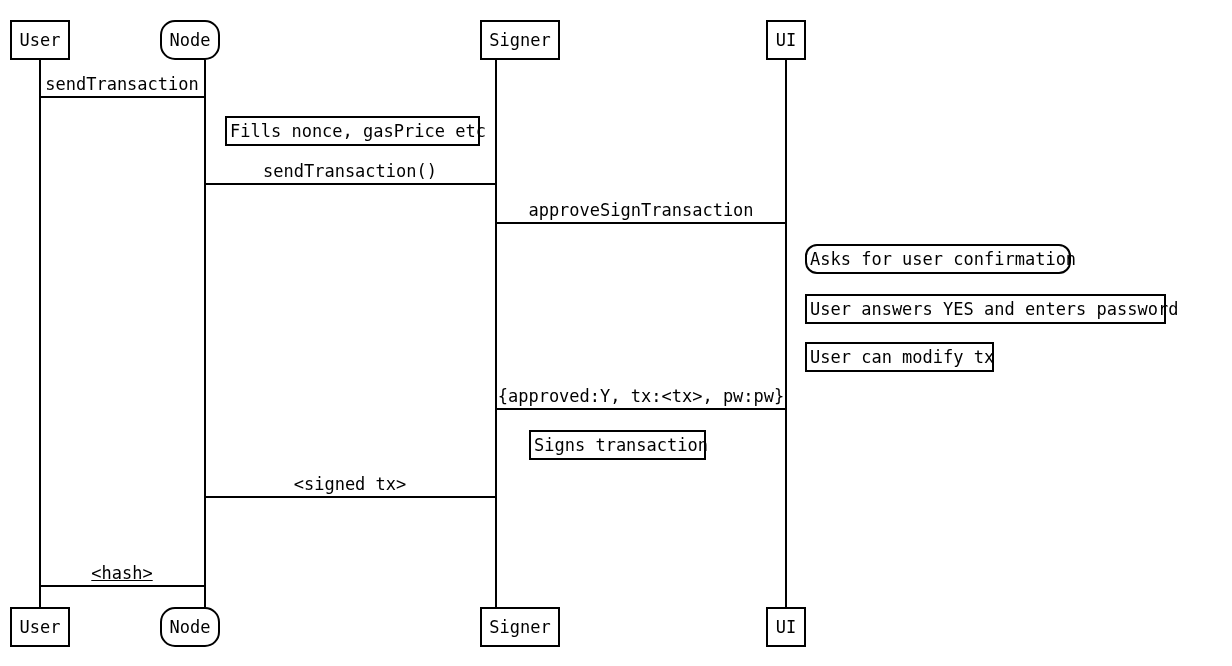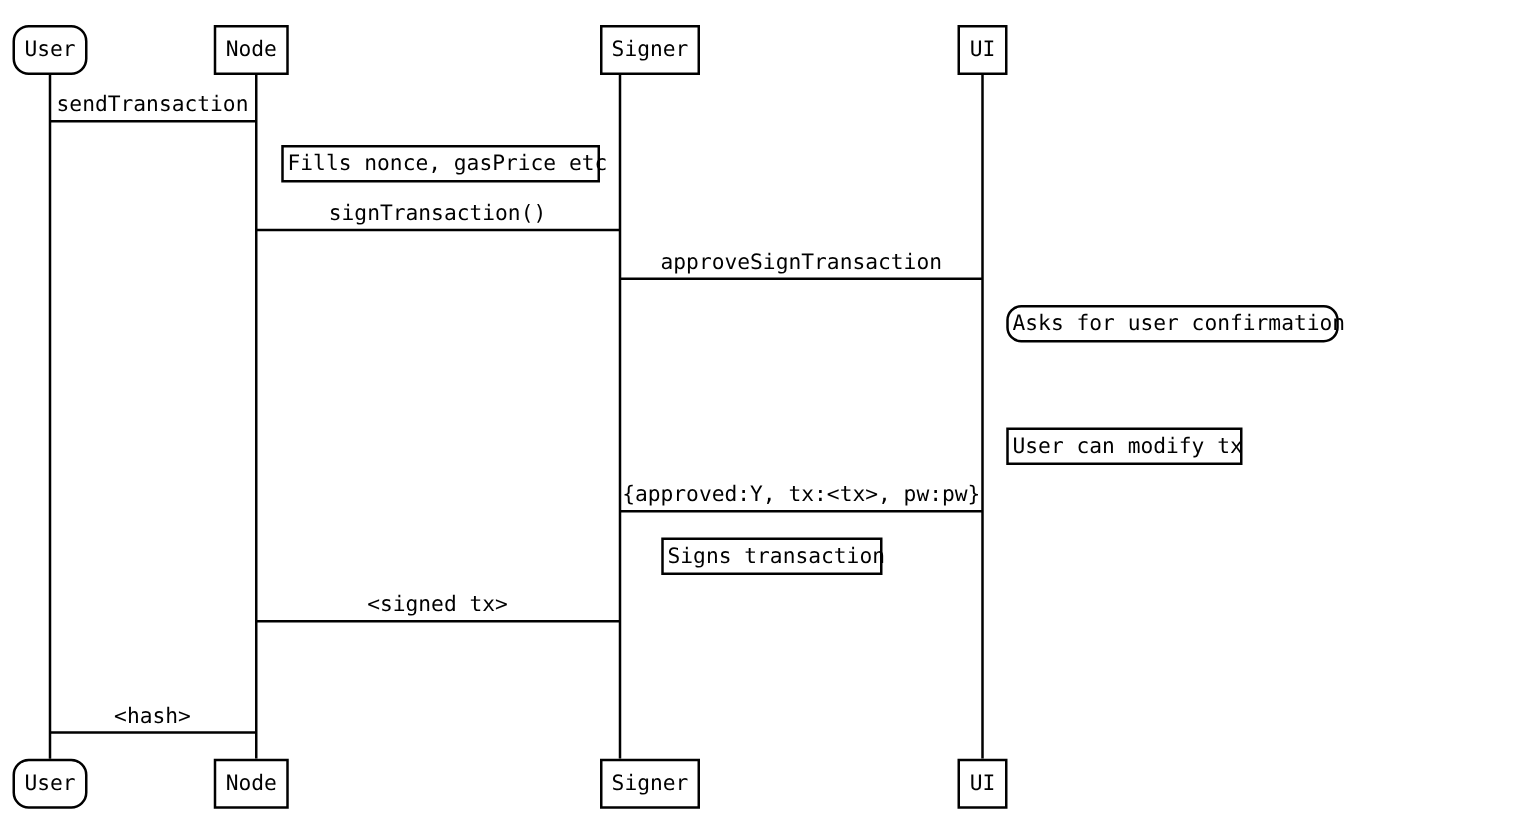"User" .a-user { border-radius: 13px -> none }
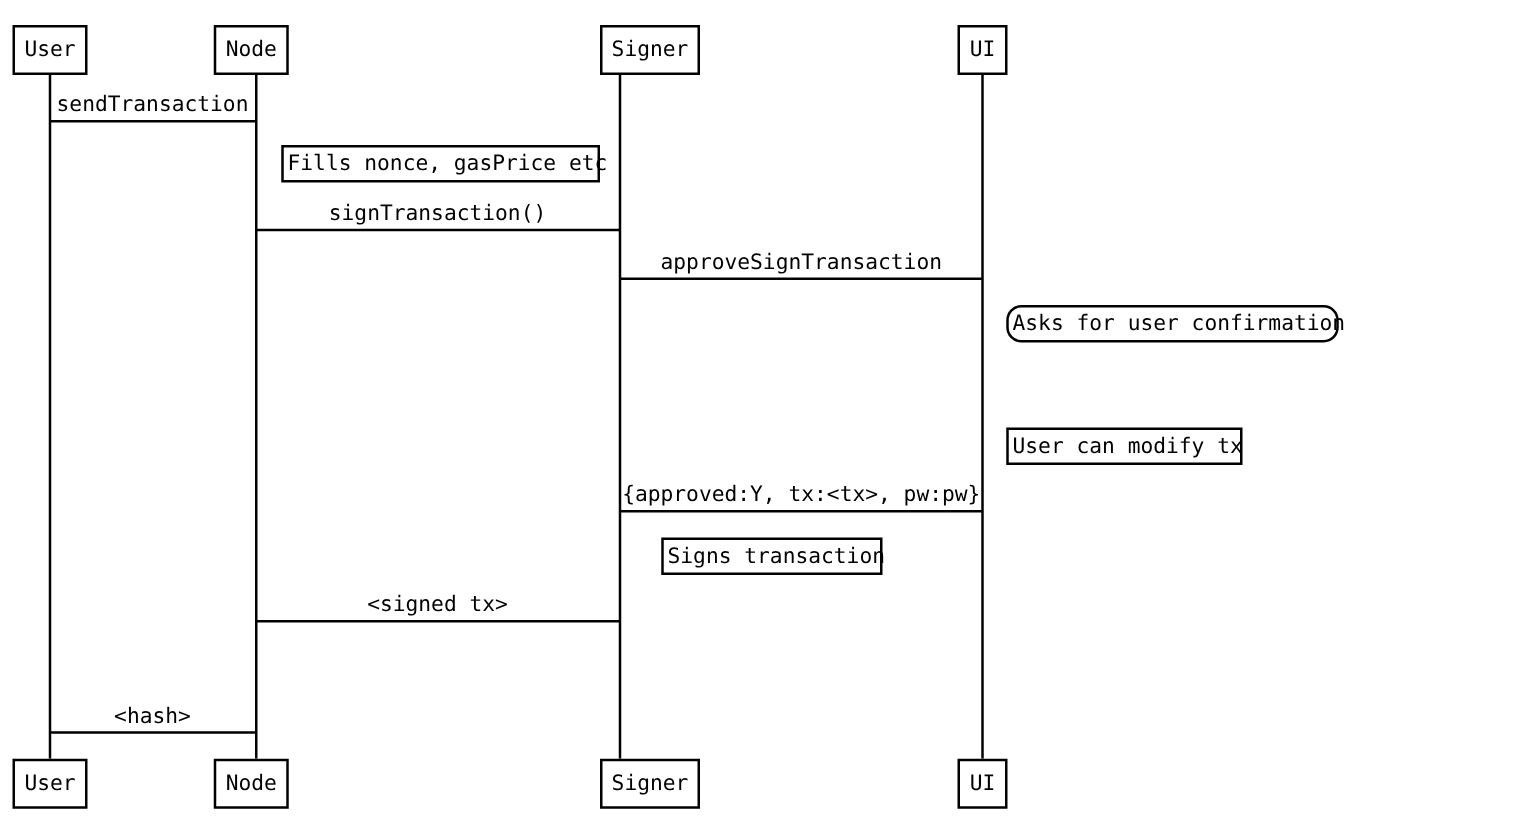"Node" .a-node { border-radius: none -> 15px; left: 171px -> 160px }
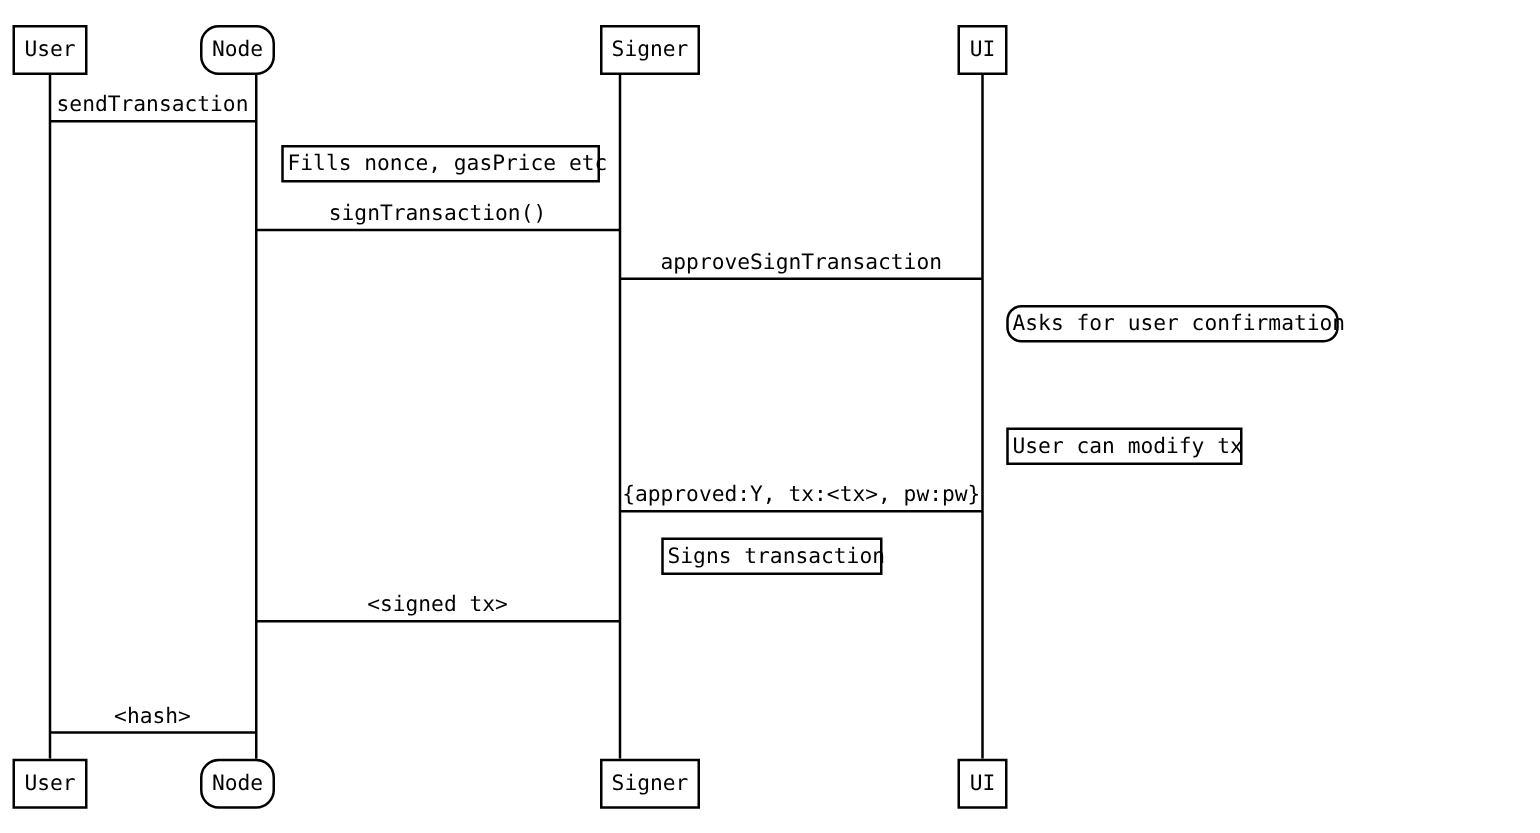"signTransaction()" div.msg-label { text: signTransaction -> sendTransaction }
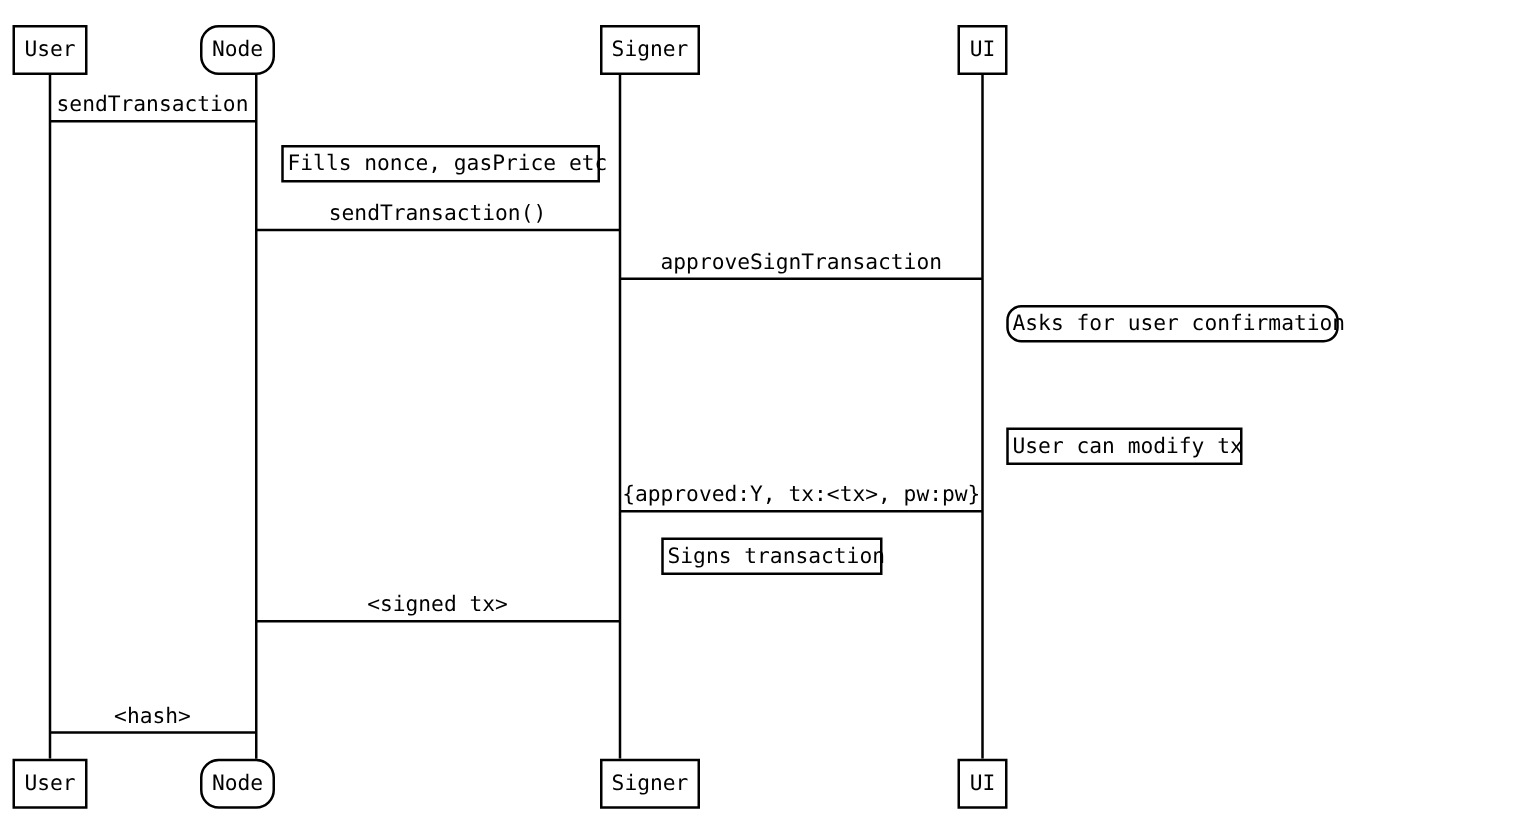"User answers YES and enters" div.note { html: none -> <div>User answers YES and enters password</div> }
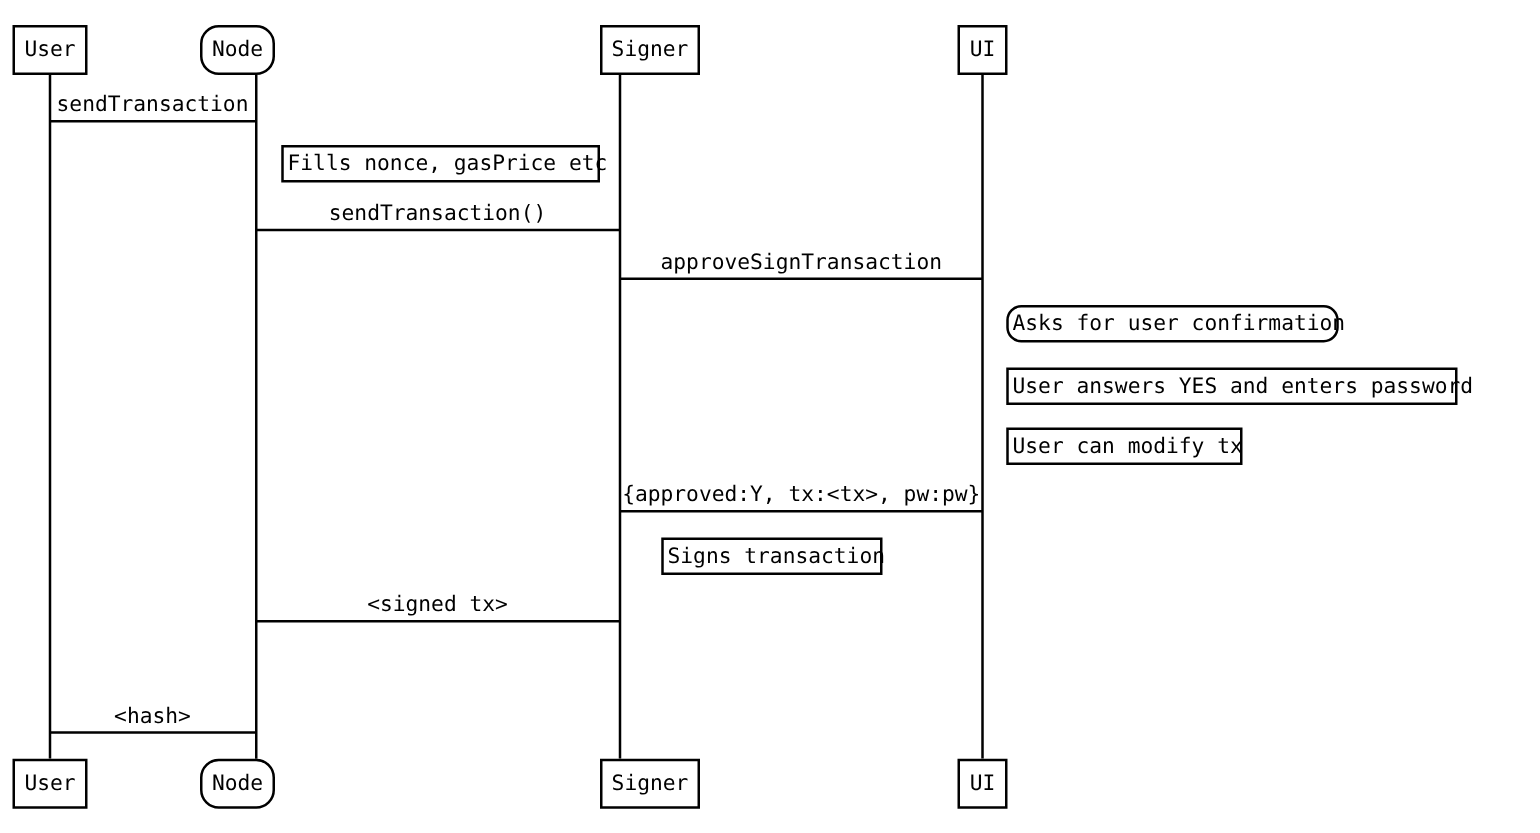"<hash>" .mt6 { text-decoration: none -> underline }
